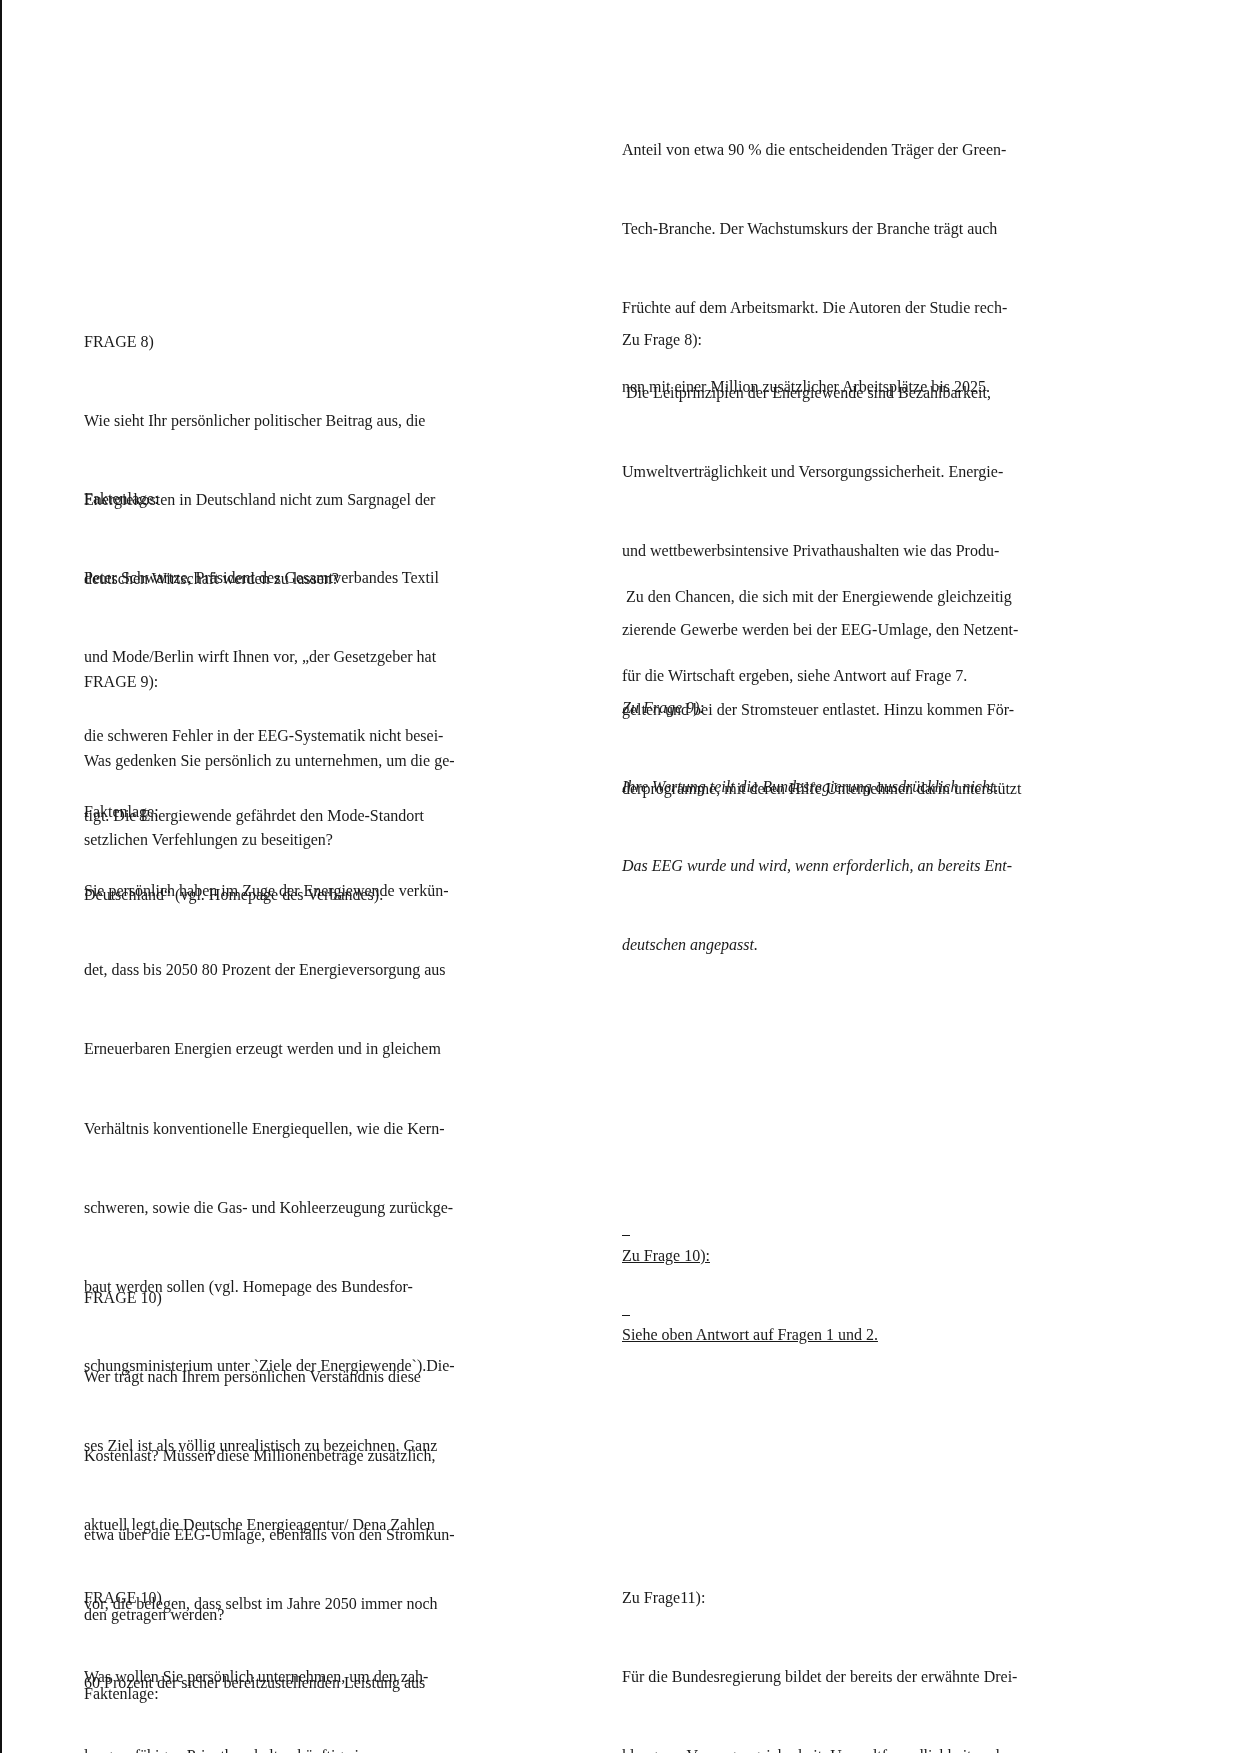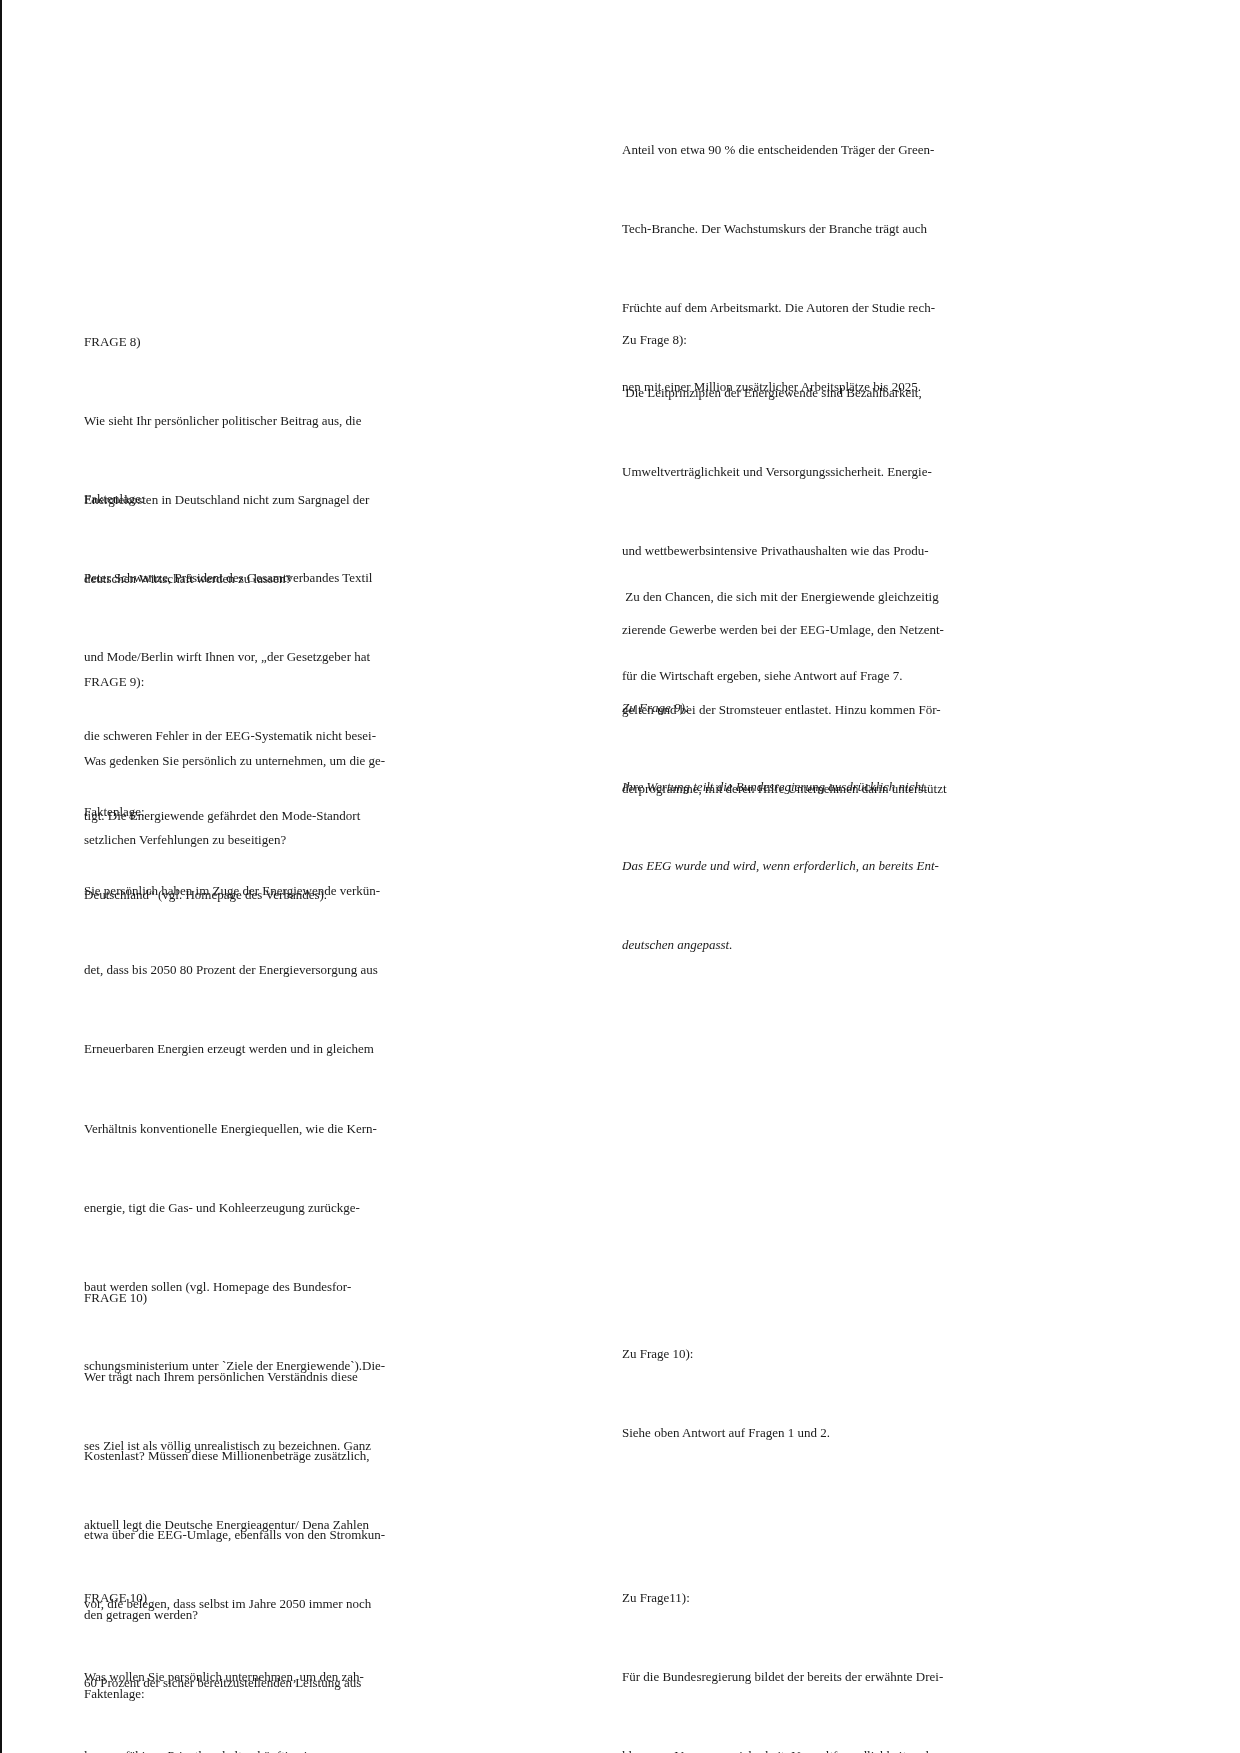"Anteil von etwa 90 %" .blk { font-size: 13px -> 16px }
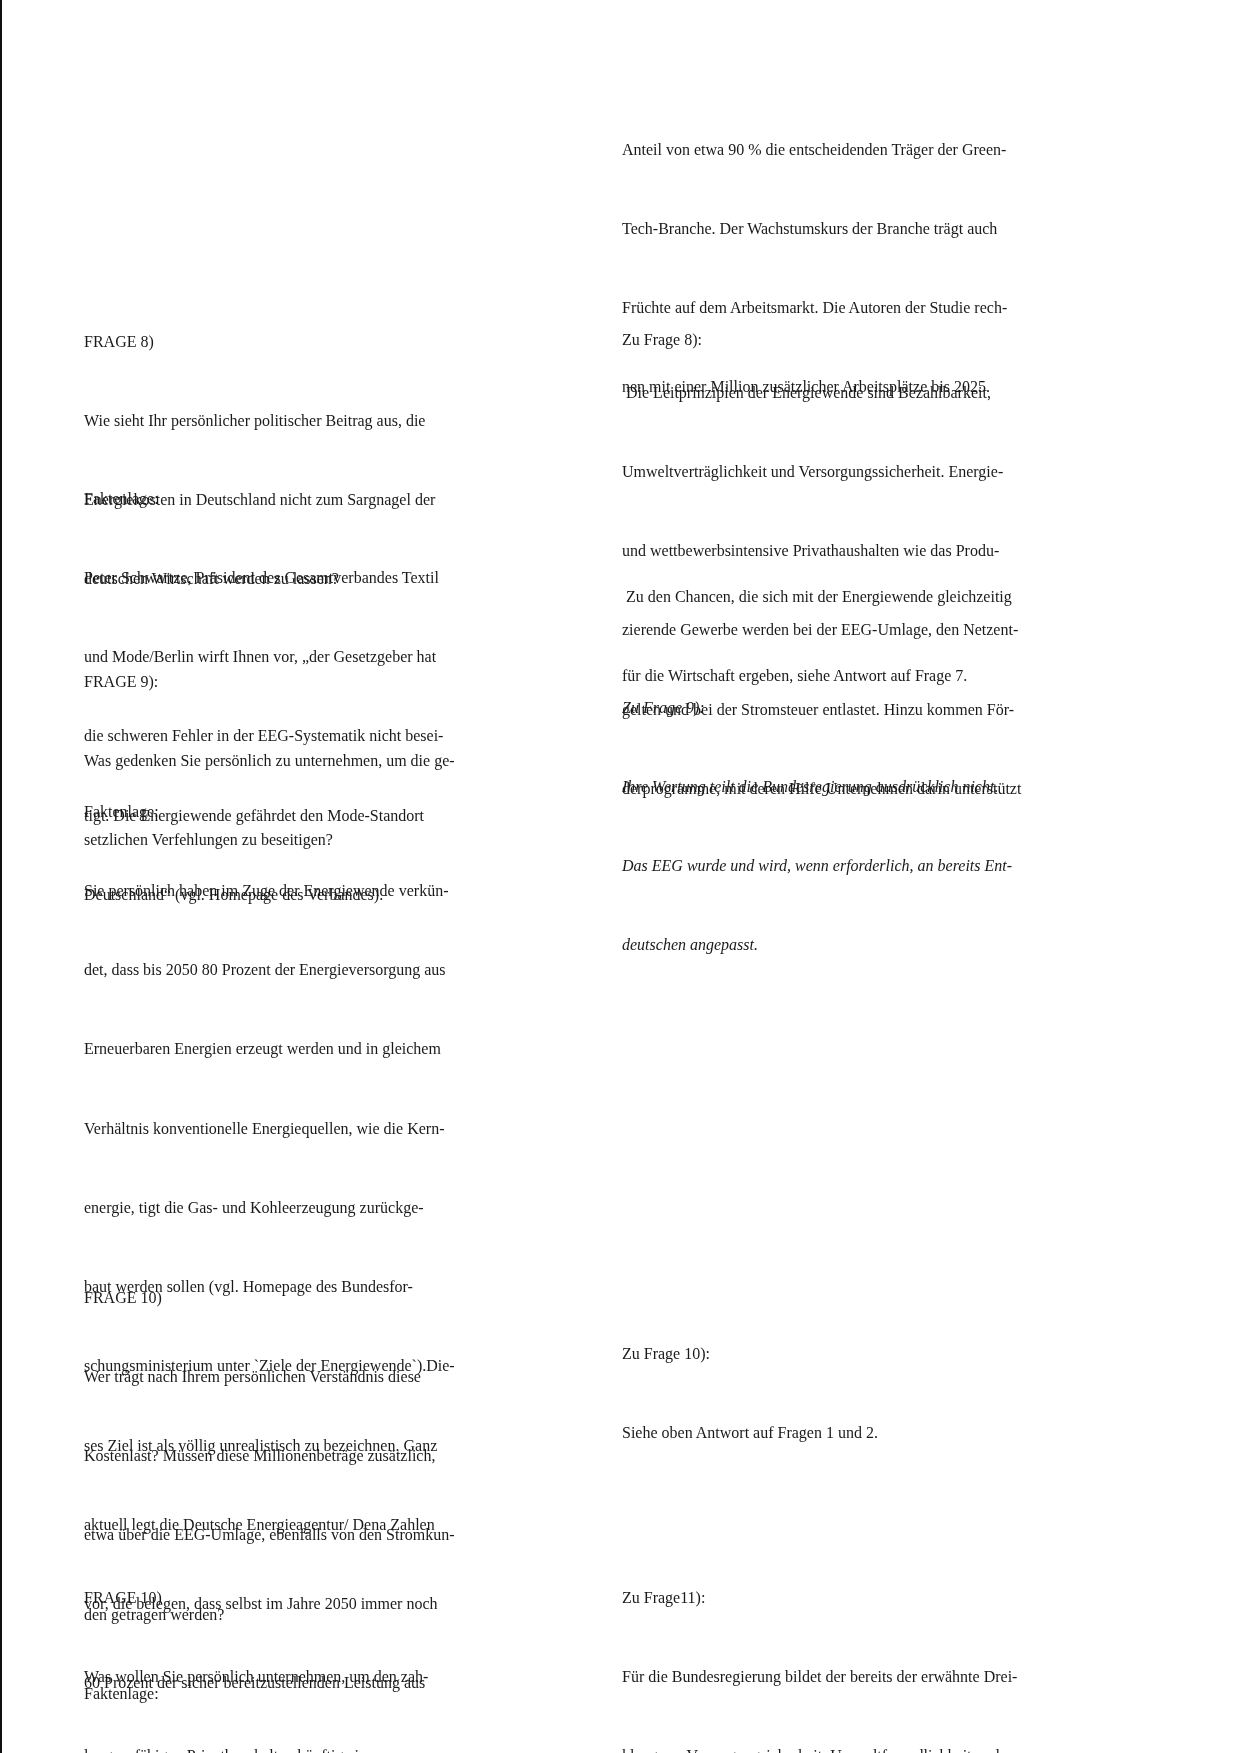"energie, tigt die Gas- und" span.line { text: energie, tigt -> schweren, sowie }
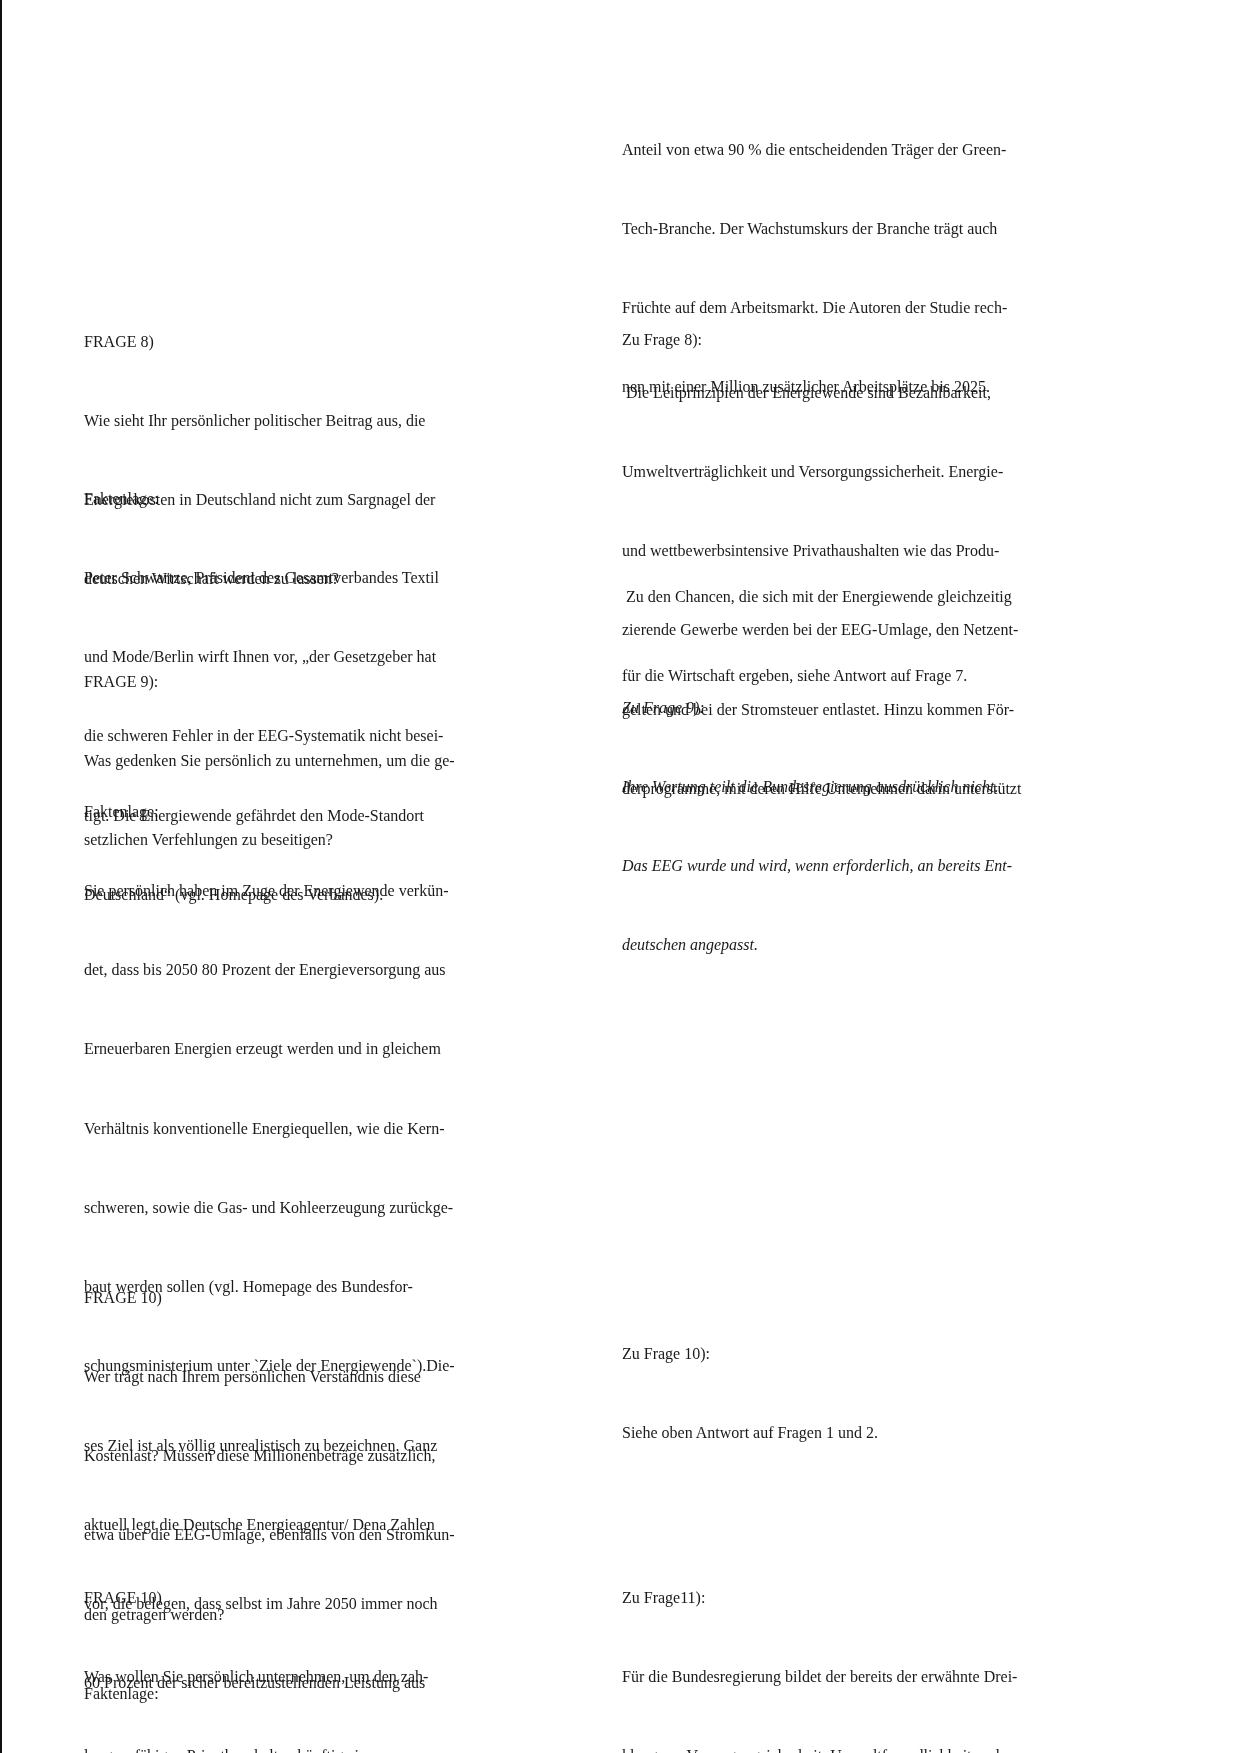"Zu Frage 10):" div.blk { text-decoration: none -> underline; top: 1288px -> 1190px }
